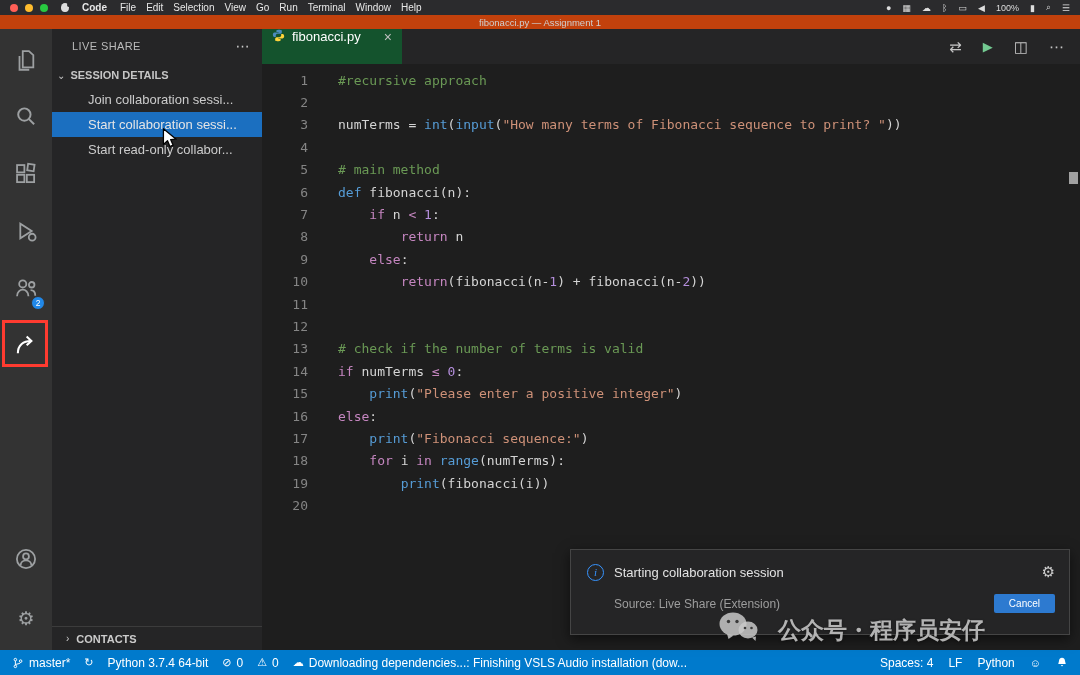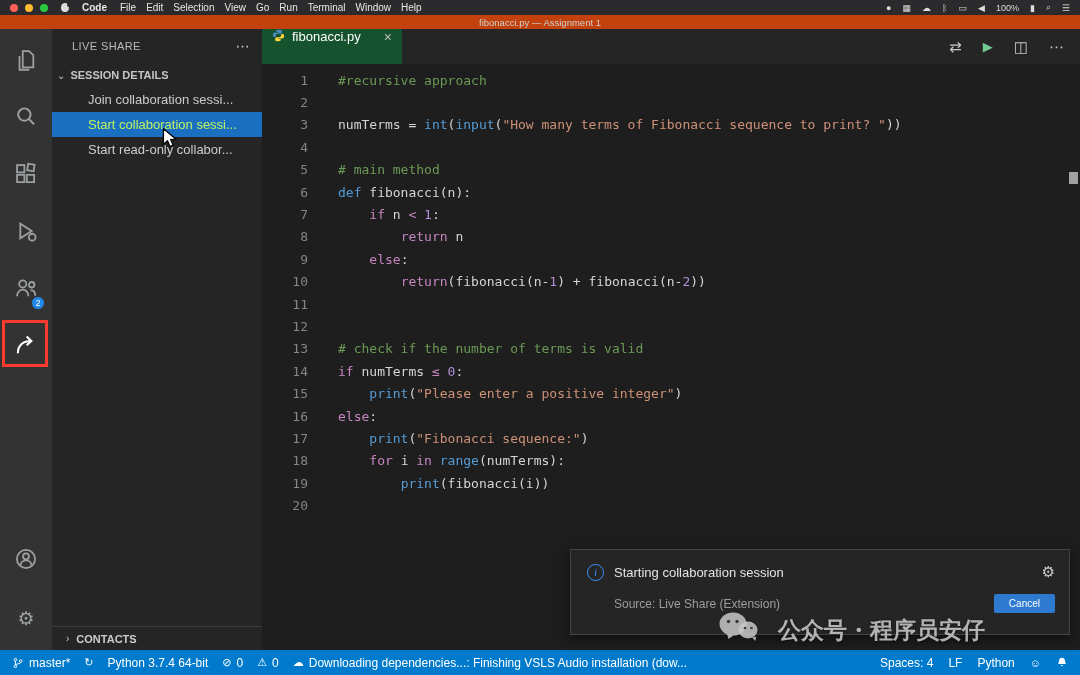"Start collaboration sessi..." .session-item.selected { color: #bef264 -> #e5e5e5 }
